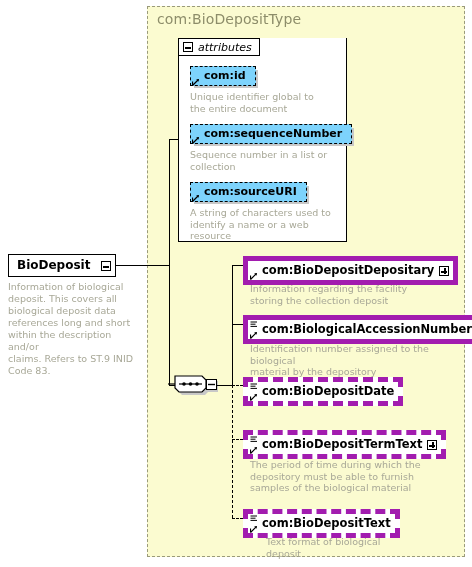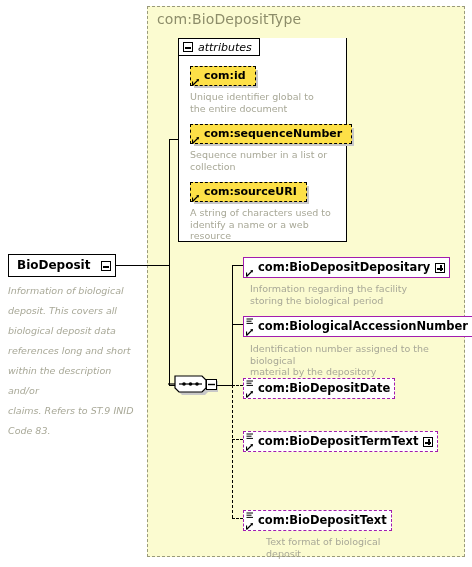"com:id" .attr-chip { background: #fde047 -> #7dd3fc }
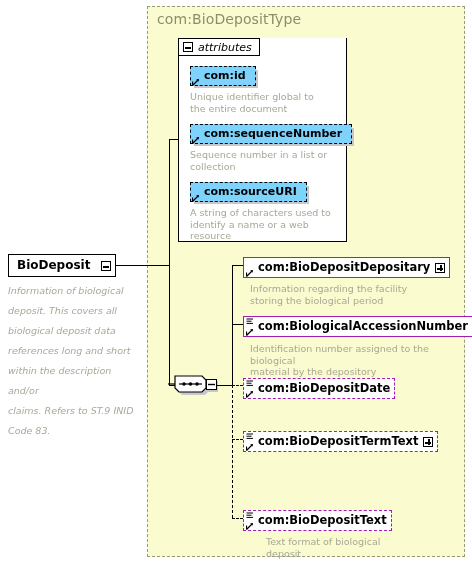"com:BioDepositDepositary" .elem-chip { border: 1px solid #a21caf -> 5px solid #a21caf }
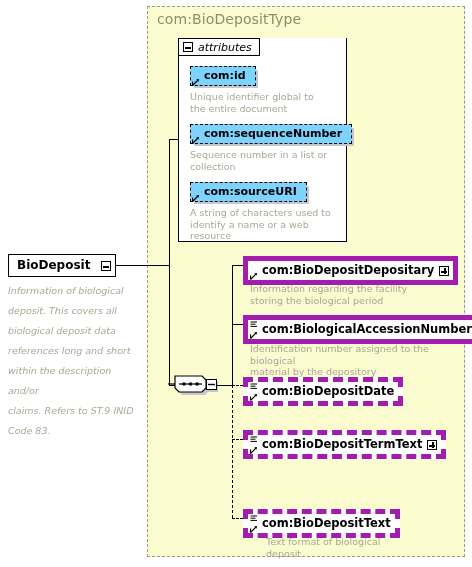"Information of biological" .root-desc { font-style: italic -> none; line-height: 20px -> 12px }
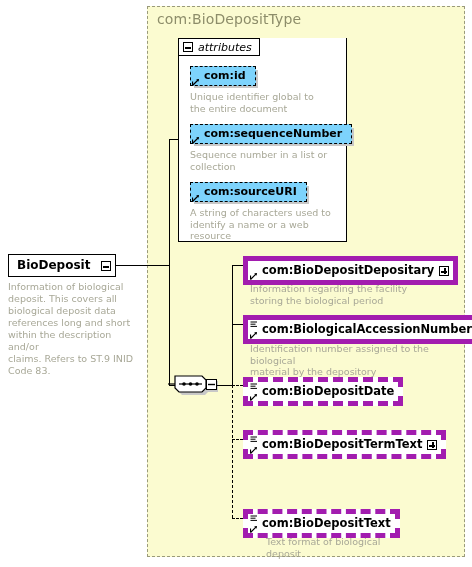"Information regarding the facility" div.desc { text: biological period -> collection deposit }
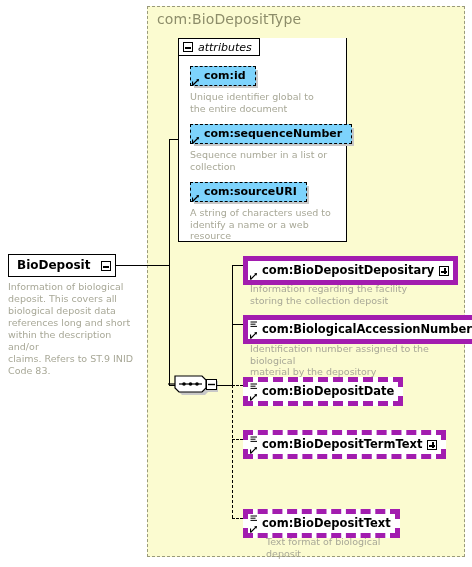"The period of time during" div.desc { html: none -> <div>The period of time during which the depository must be able to furnish samples of the biological material</div> }
